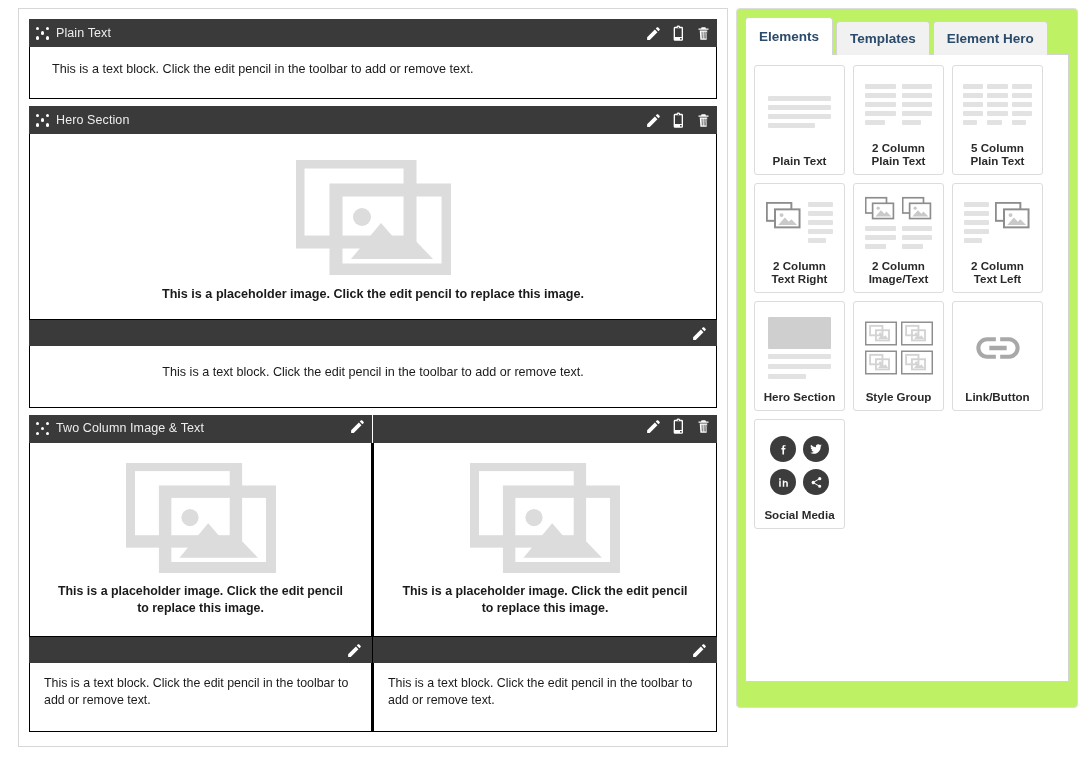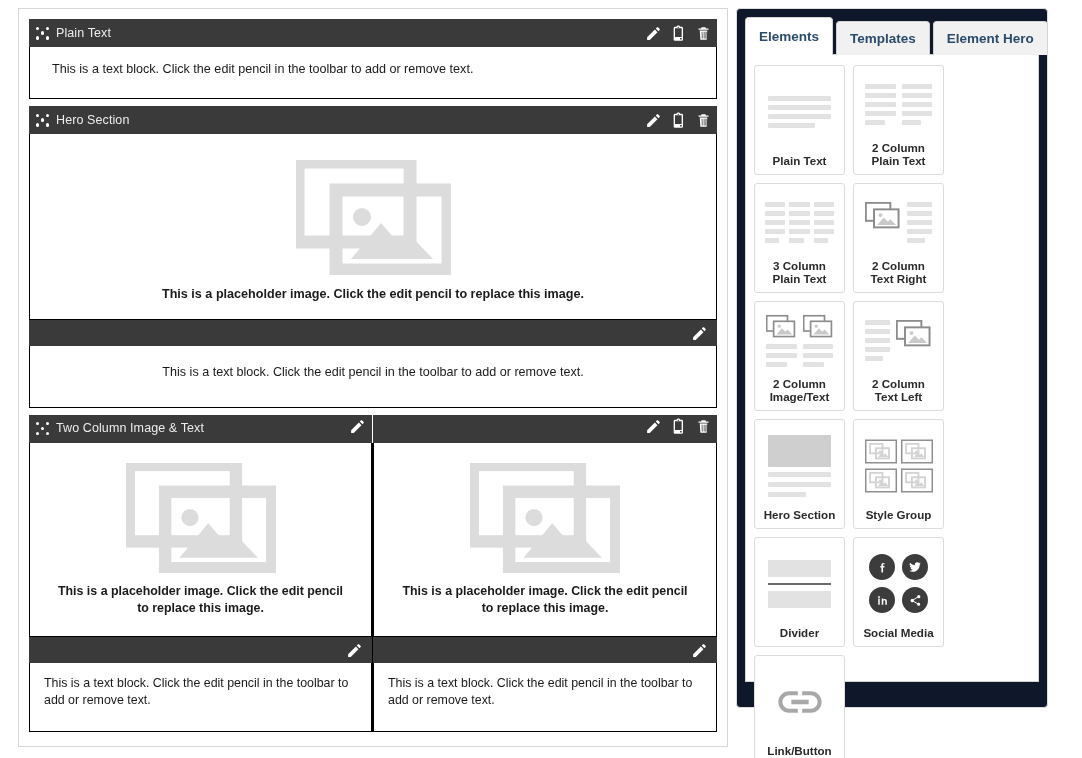"Elements" .rpanel { background: #0f172a -> #bef264; width: 312px -> 342px }
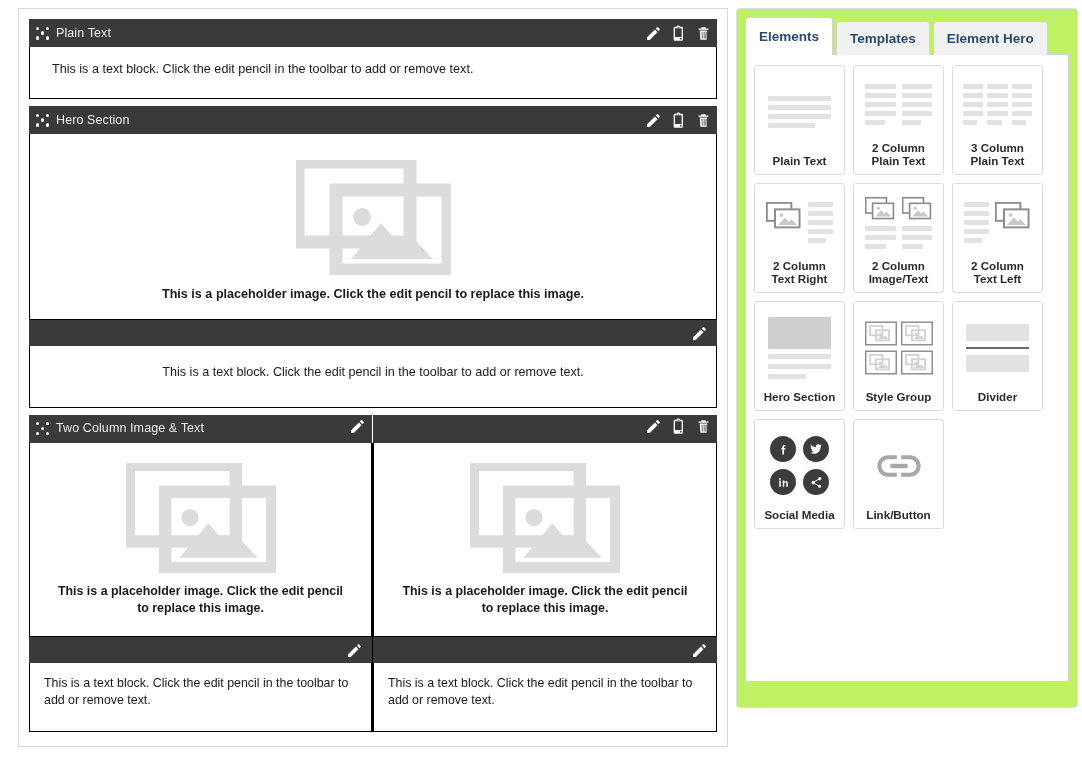"3 Column" div.tile-label { text: 3 -> 5 }
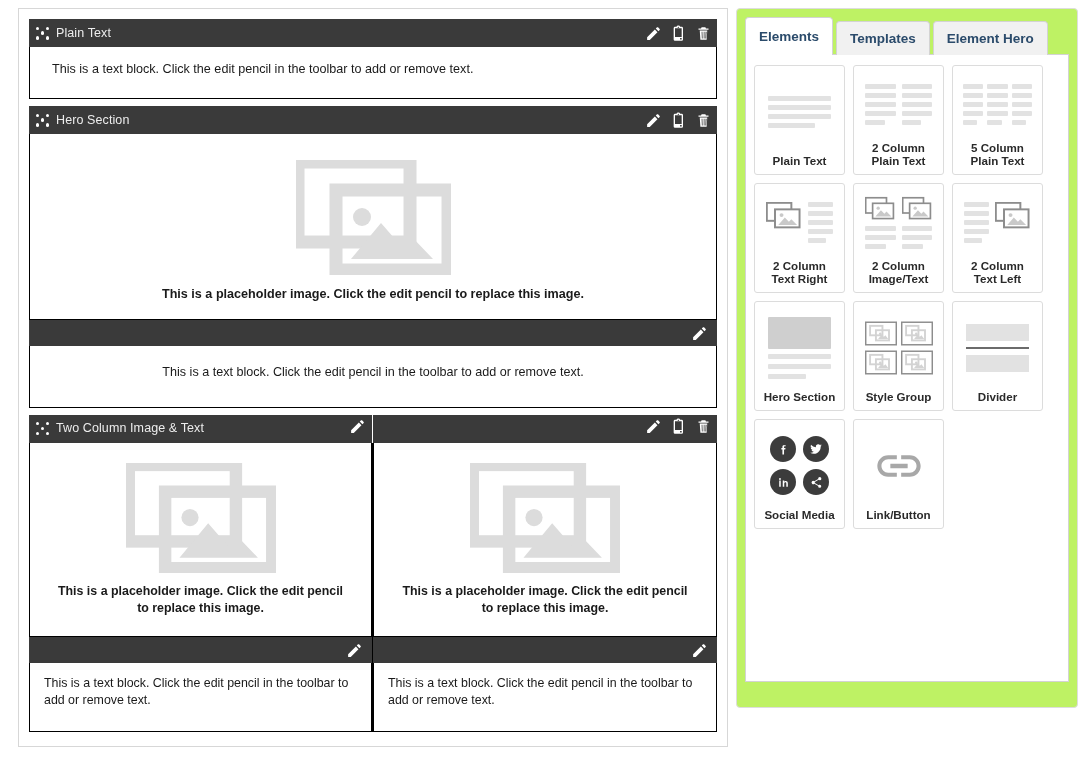"Divider" div.tile { html: <div> <div> <div> <span></span> <span></span> <span></span> </div> </div> <div>Divider</div> </div> -> none }
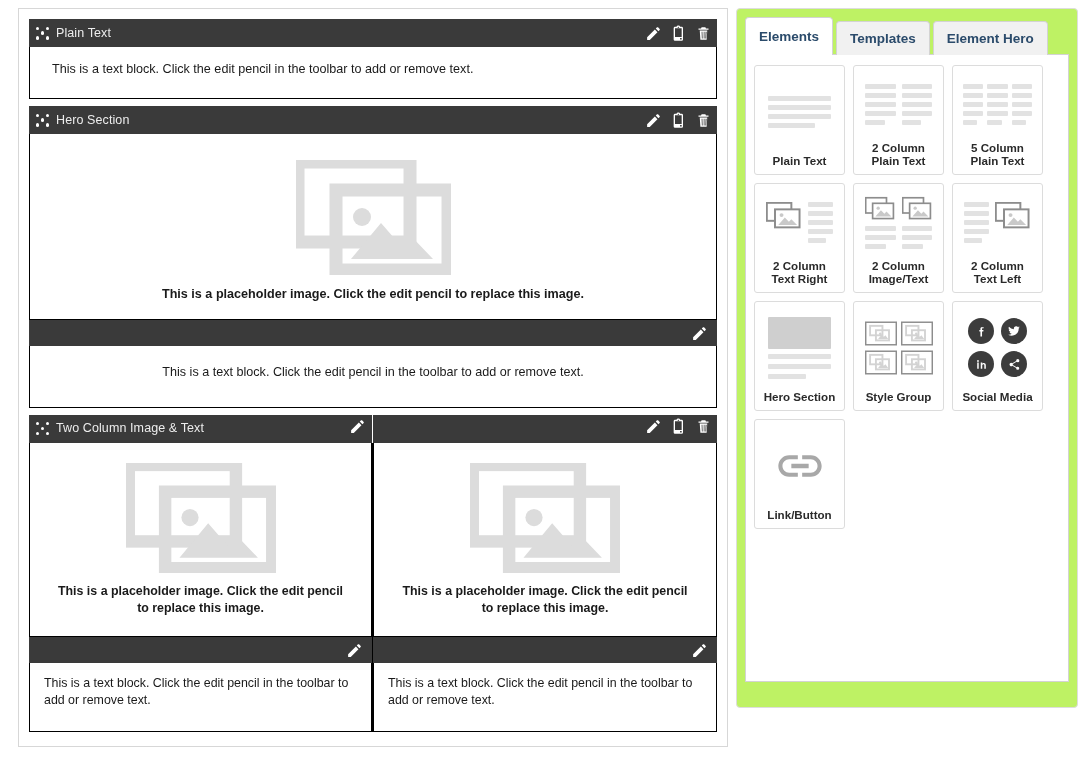"Social Media" div.tile { order: before "Link/Button" -> after "Link/Button" }
